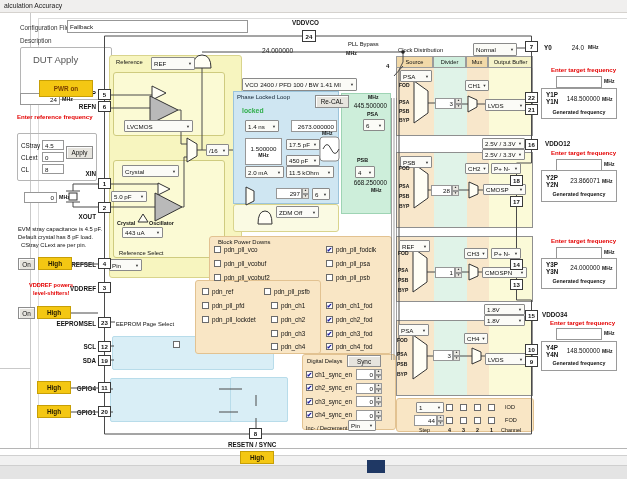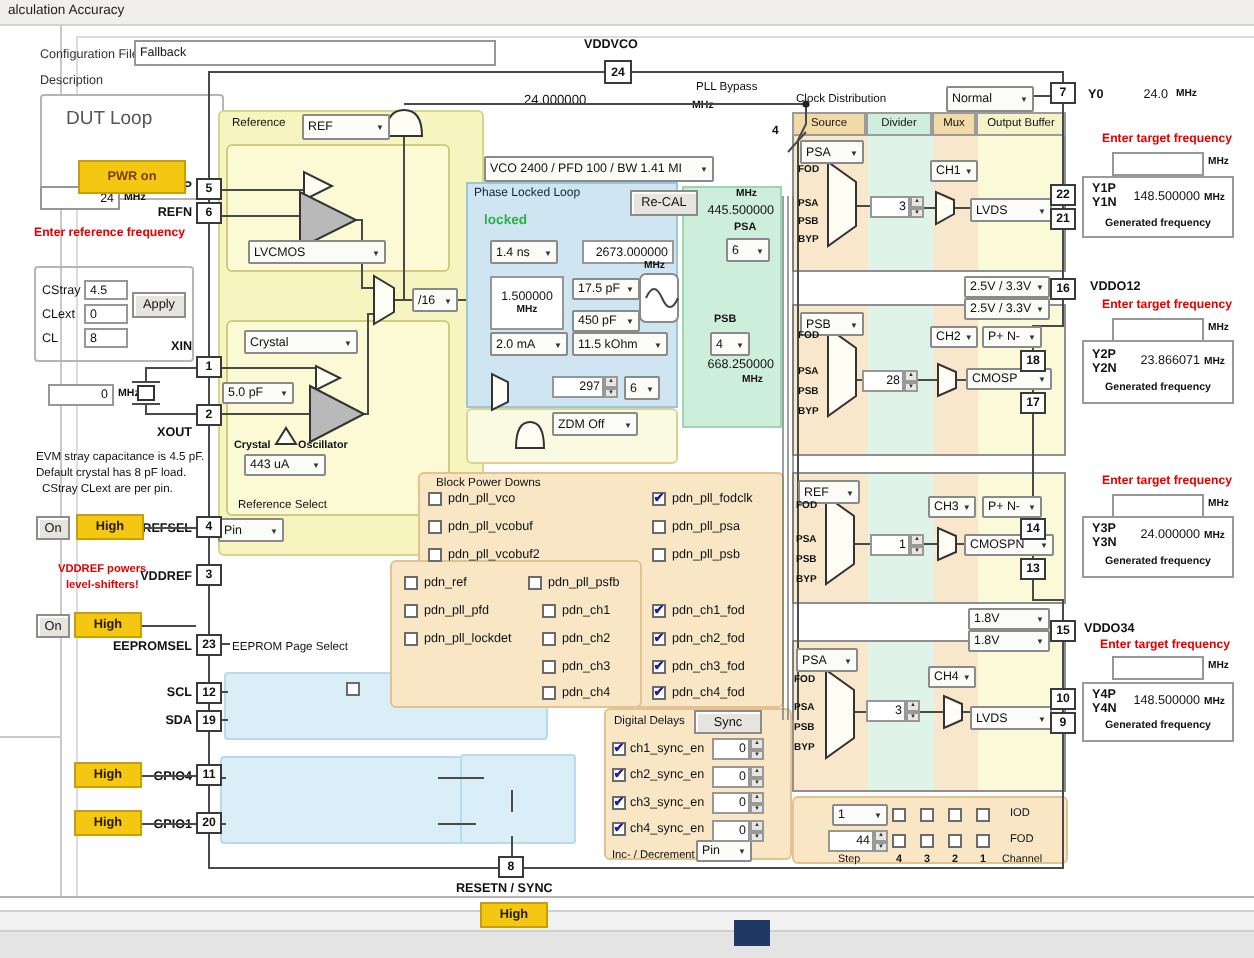"DUT Loop" span.lbl { text: Loop -> Apply }
